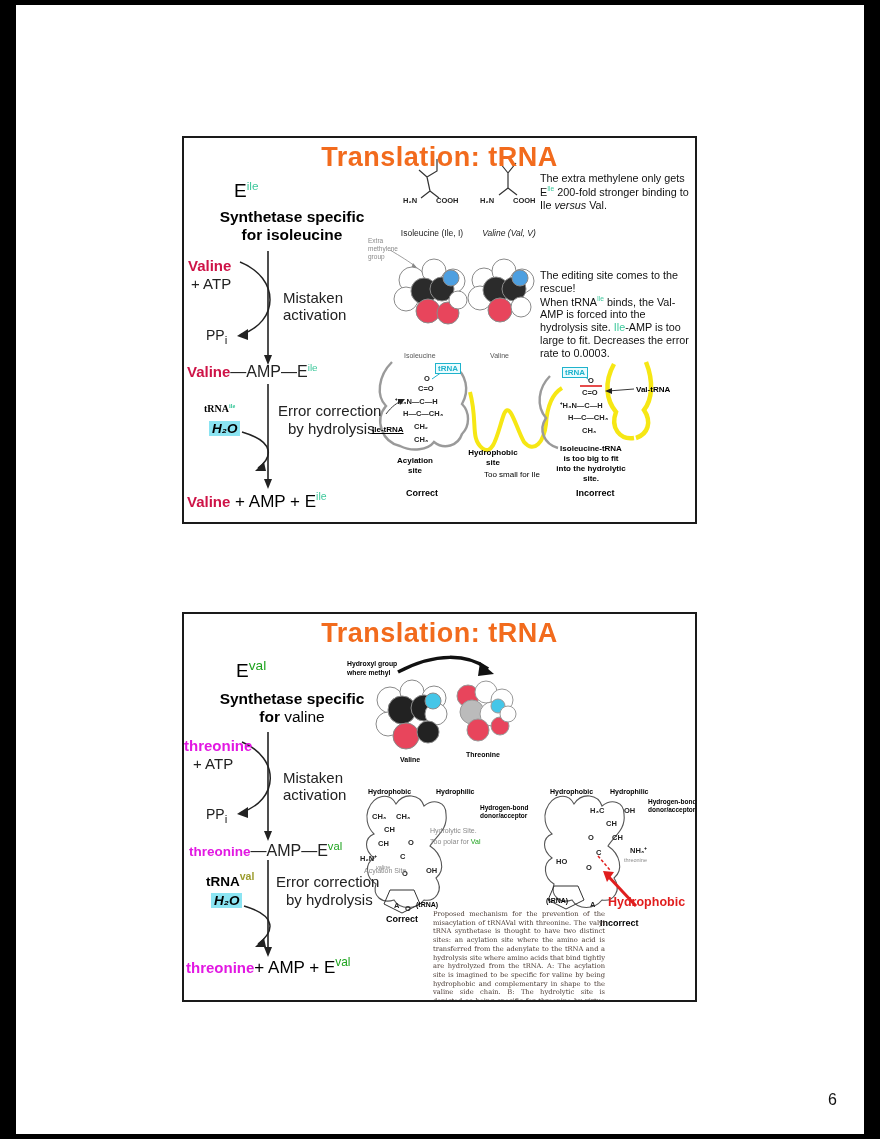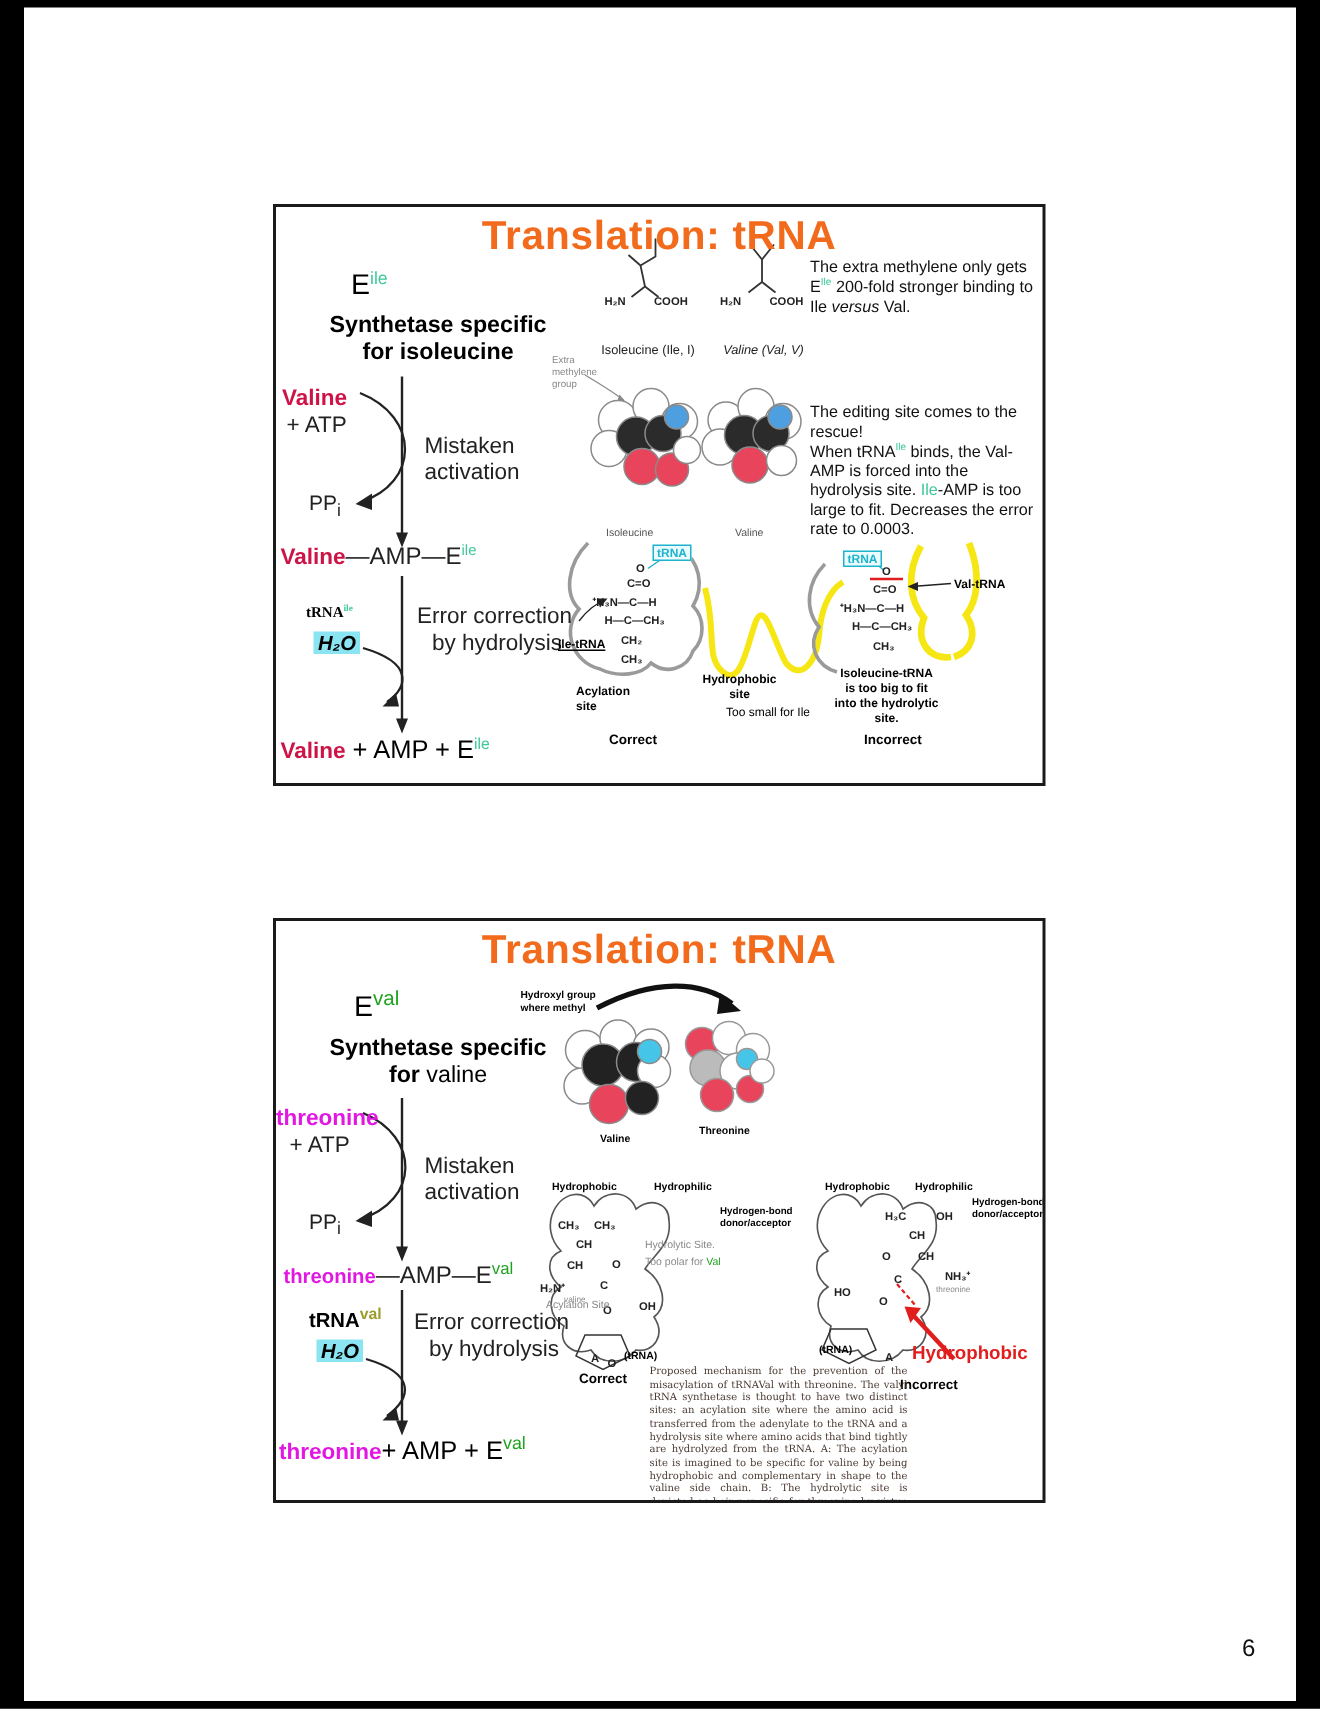"Acylation" div.abs { text-align: left -> center }
